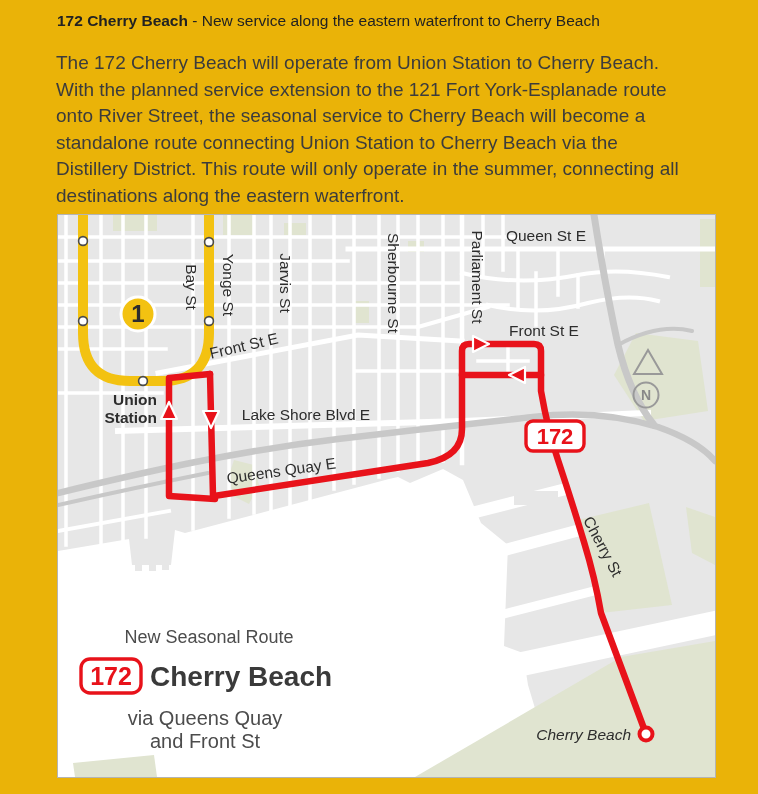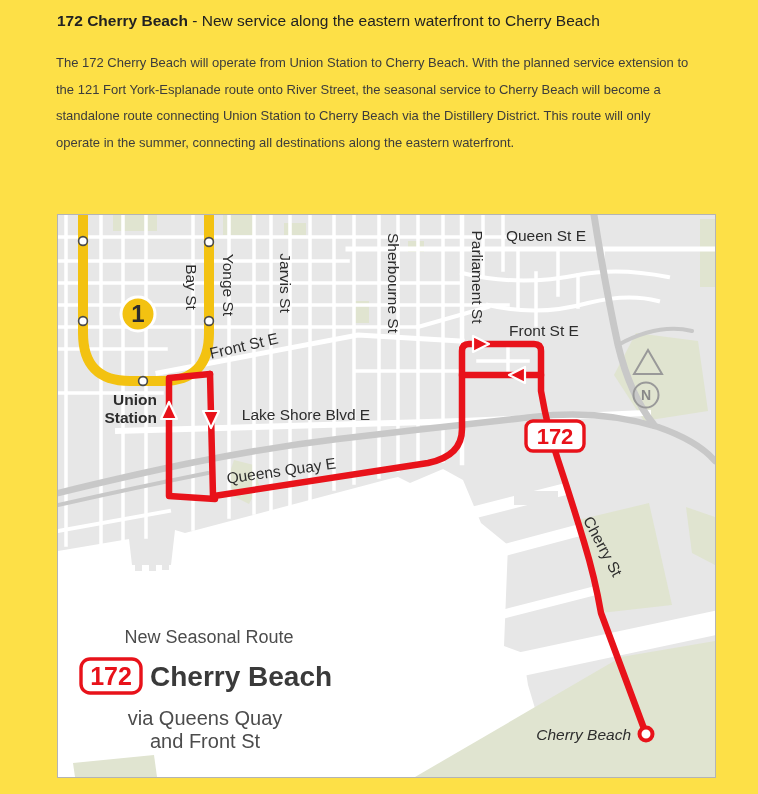"172 Cherry Beach - New" .page { background: #fde047 -> #eab308 }
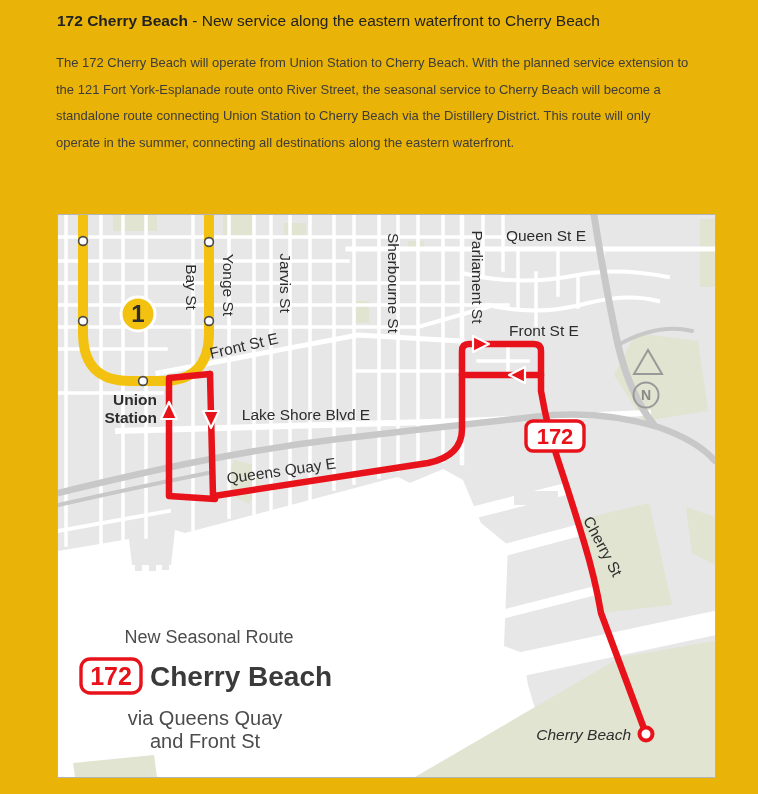"The 172 Cherry Beach will" .body-text { font-size: 13px -> 19px }
